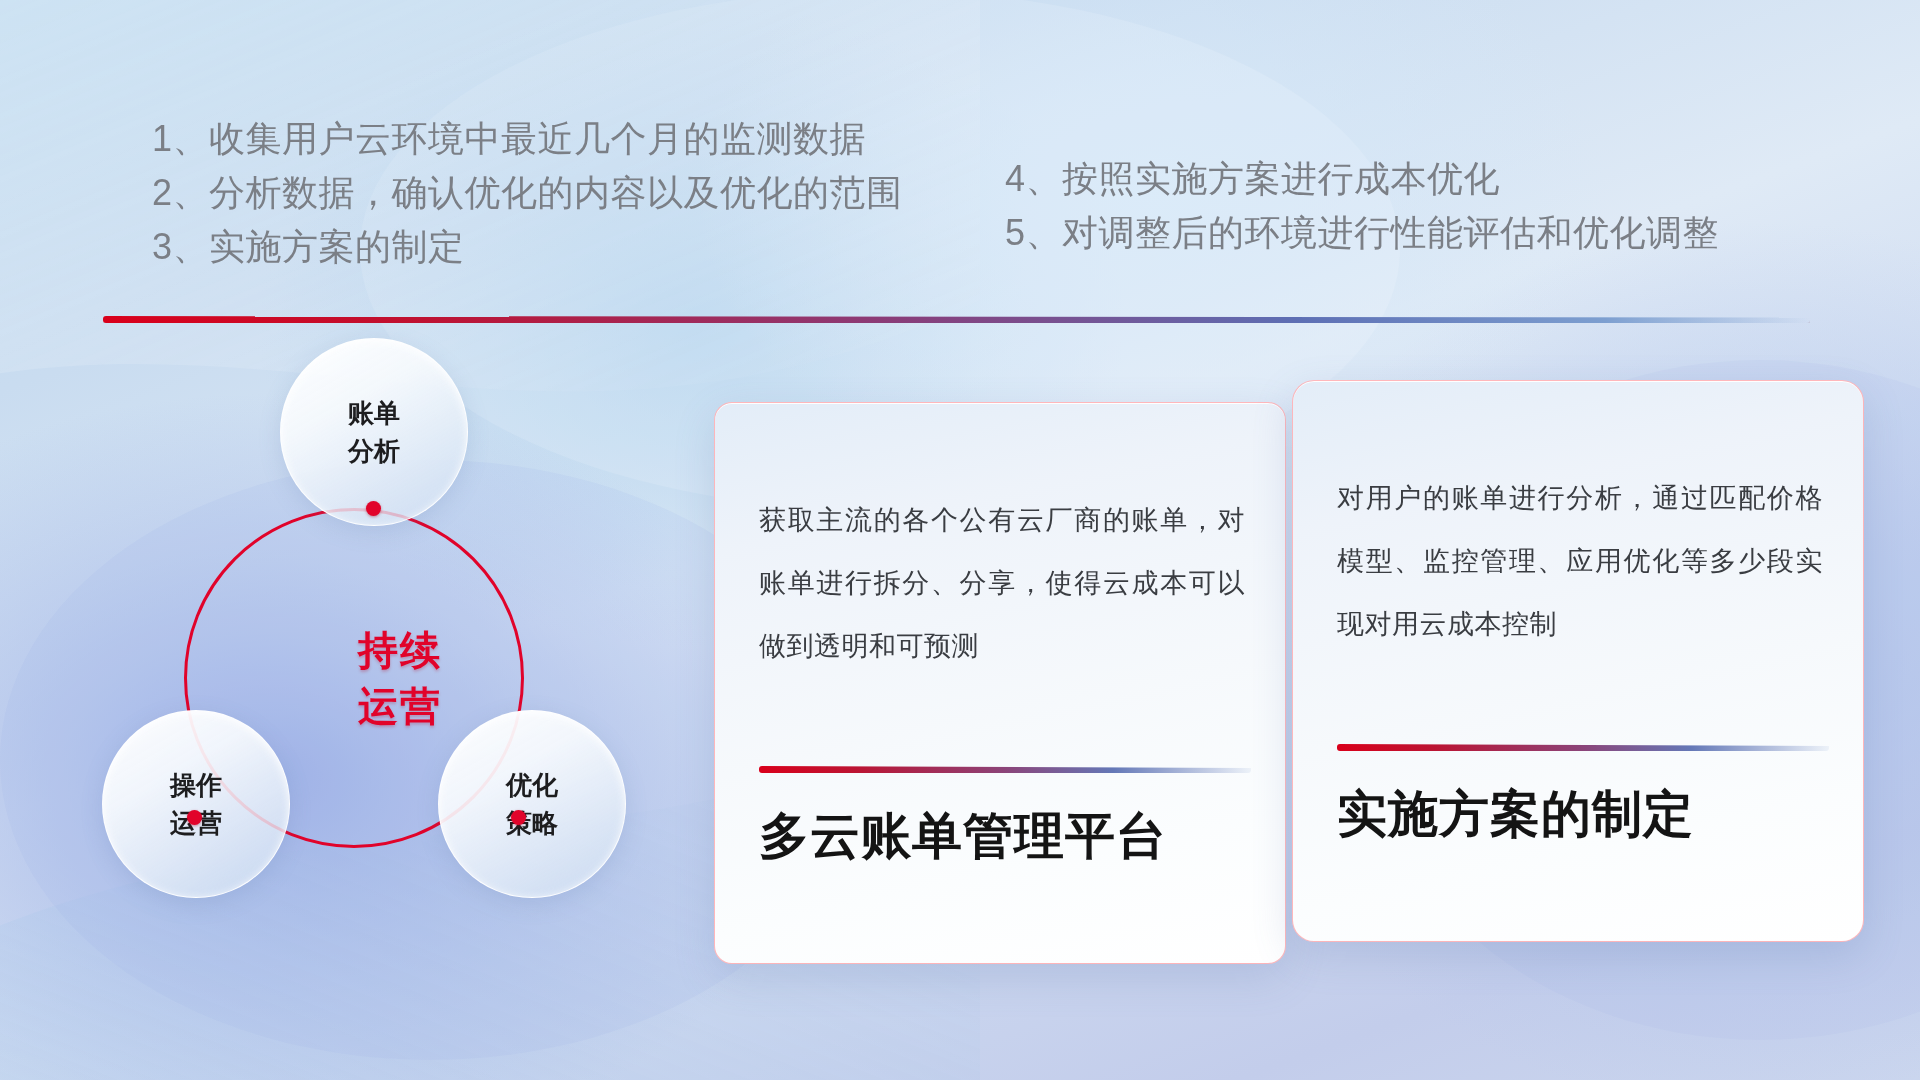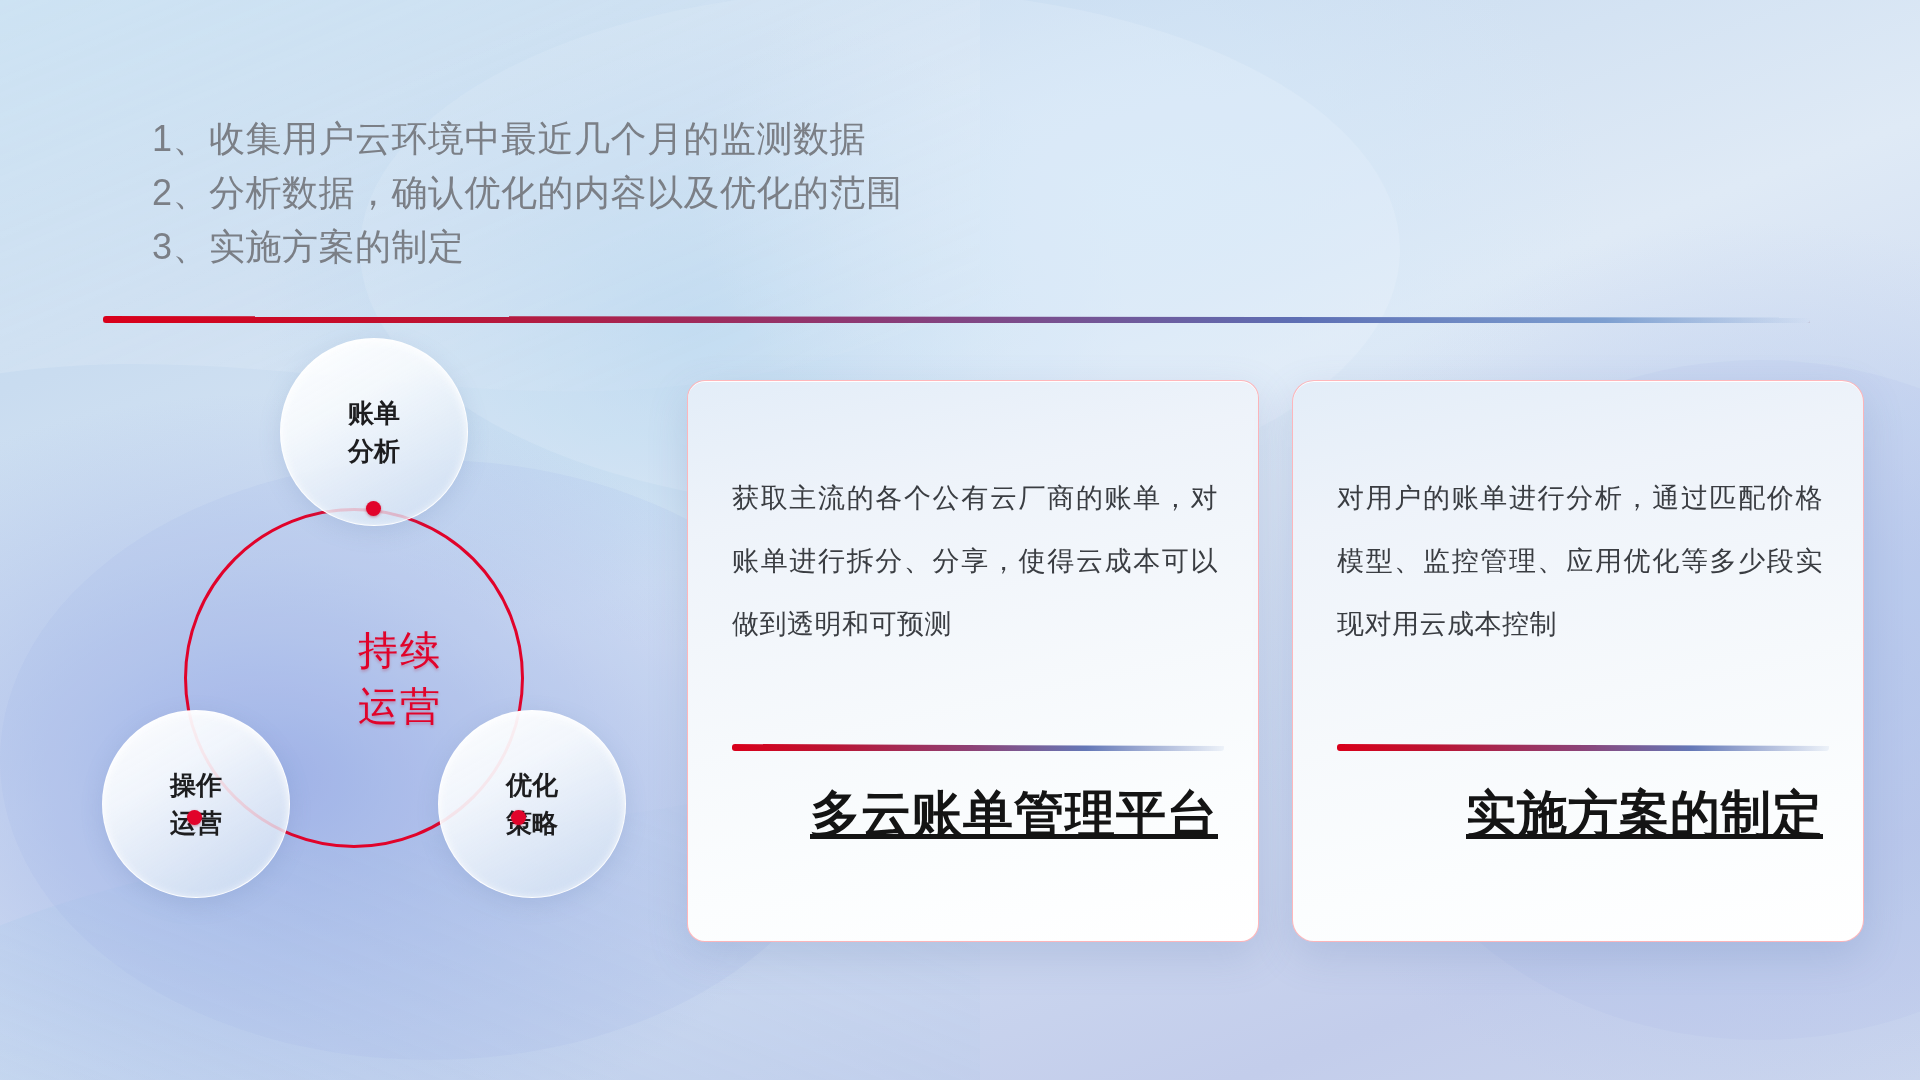"4、按照实施方案进行成本优化" div.list { html: none -> <div> <span>4、按照实施方案进行成本优化</span> <span>5、对调整后的环境进行性能评估和优化调整</span> </div> }
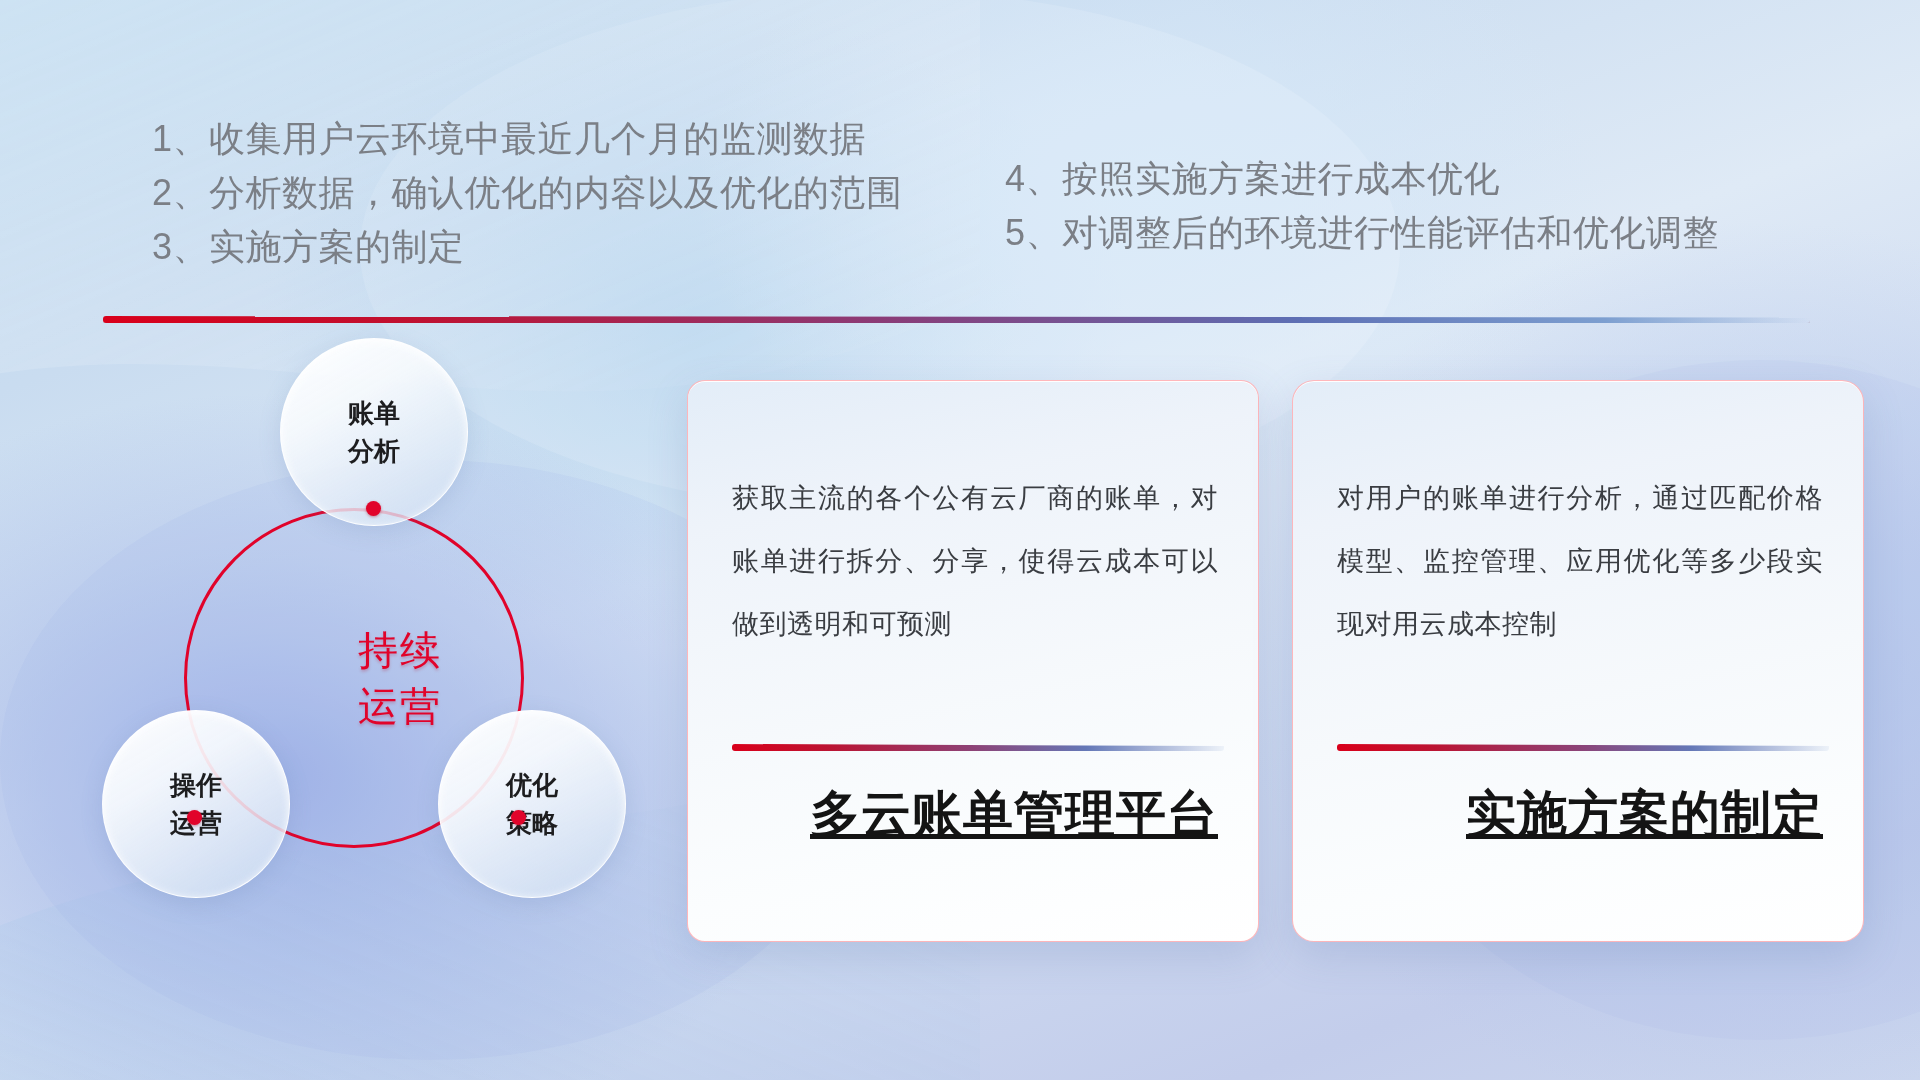"获取主流的各个公有云厂商的账单，对账单进行拆分、分享，使得云成本可以做到透明和可" #card-1 { left: 687px -> 714px; margin-top: none -> 22px }
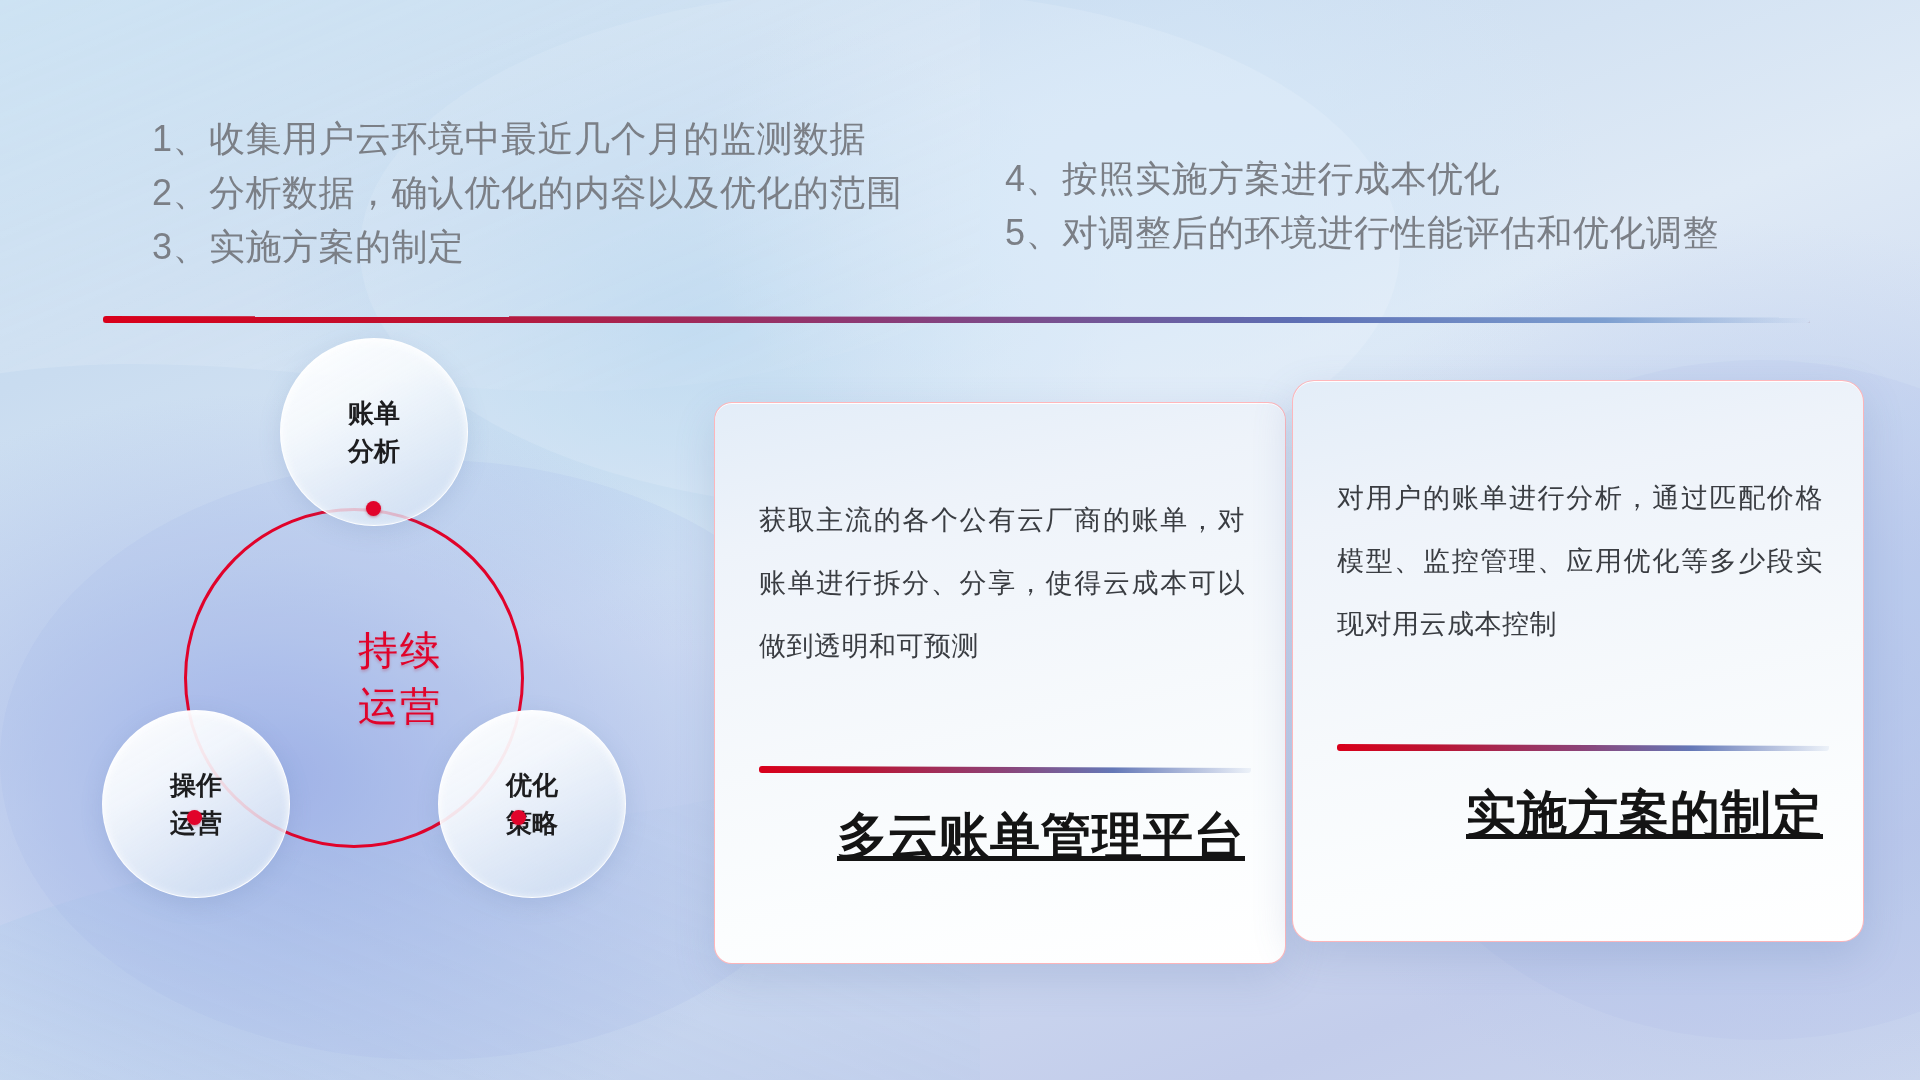"持续" #center-label { font-weight: 400 -> 700 }
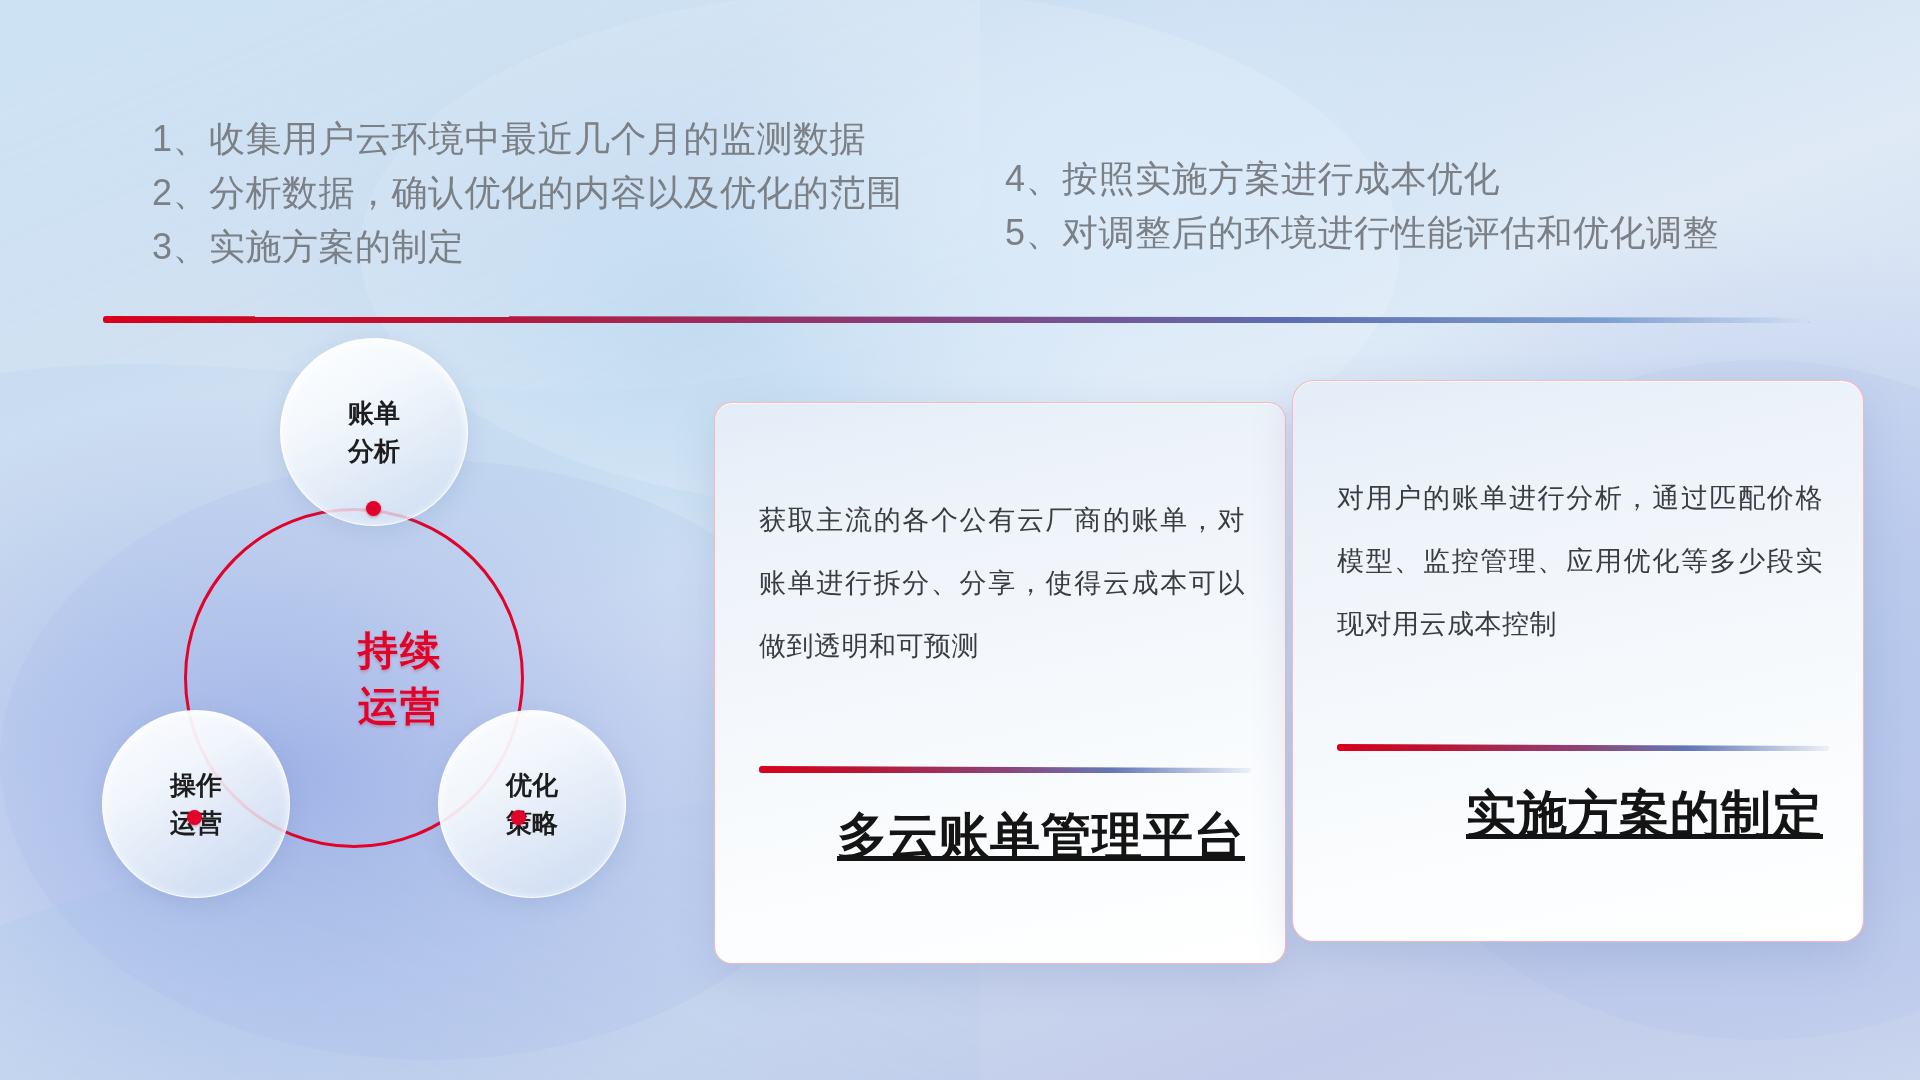"多云账单管理平台" .card-title { text-align: right -> left; text-decoration: underline -> none }
